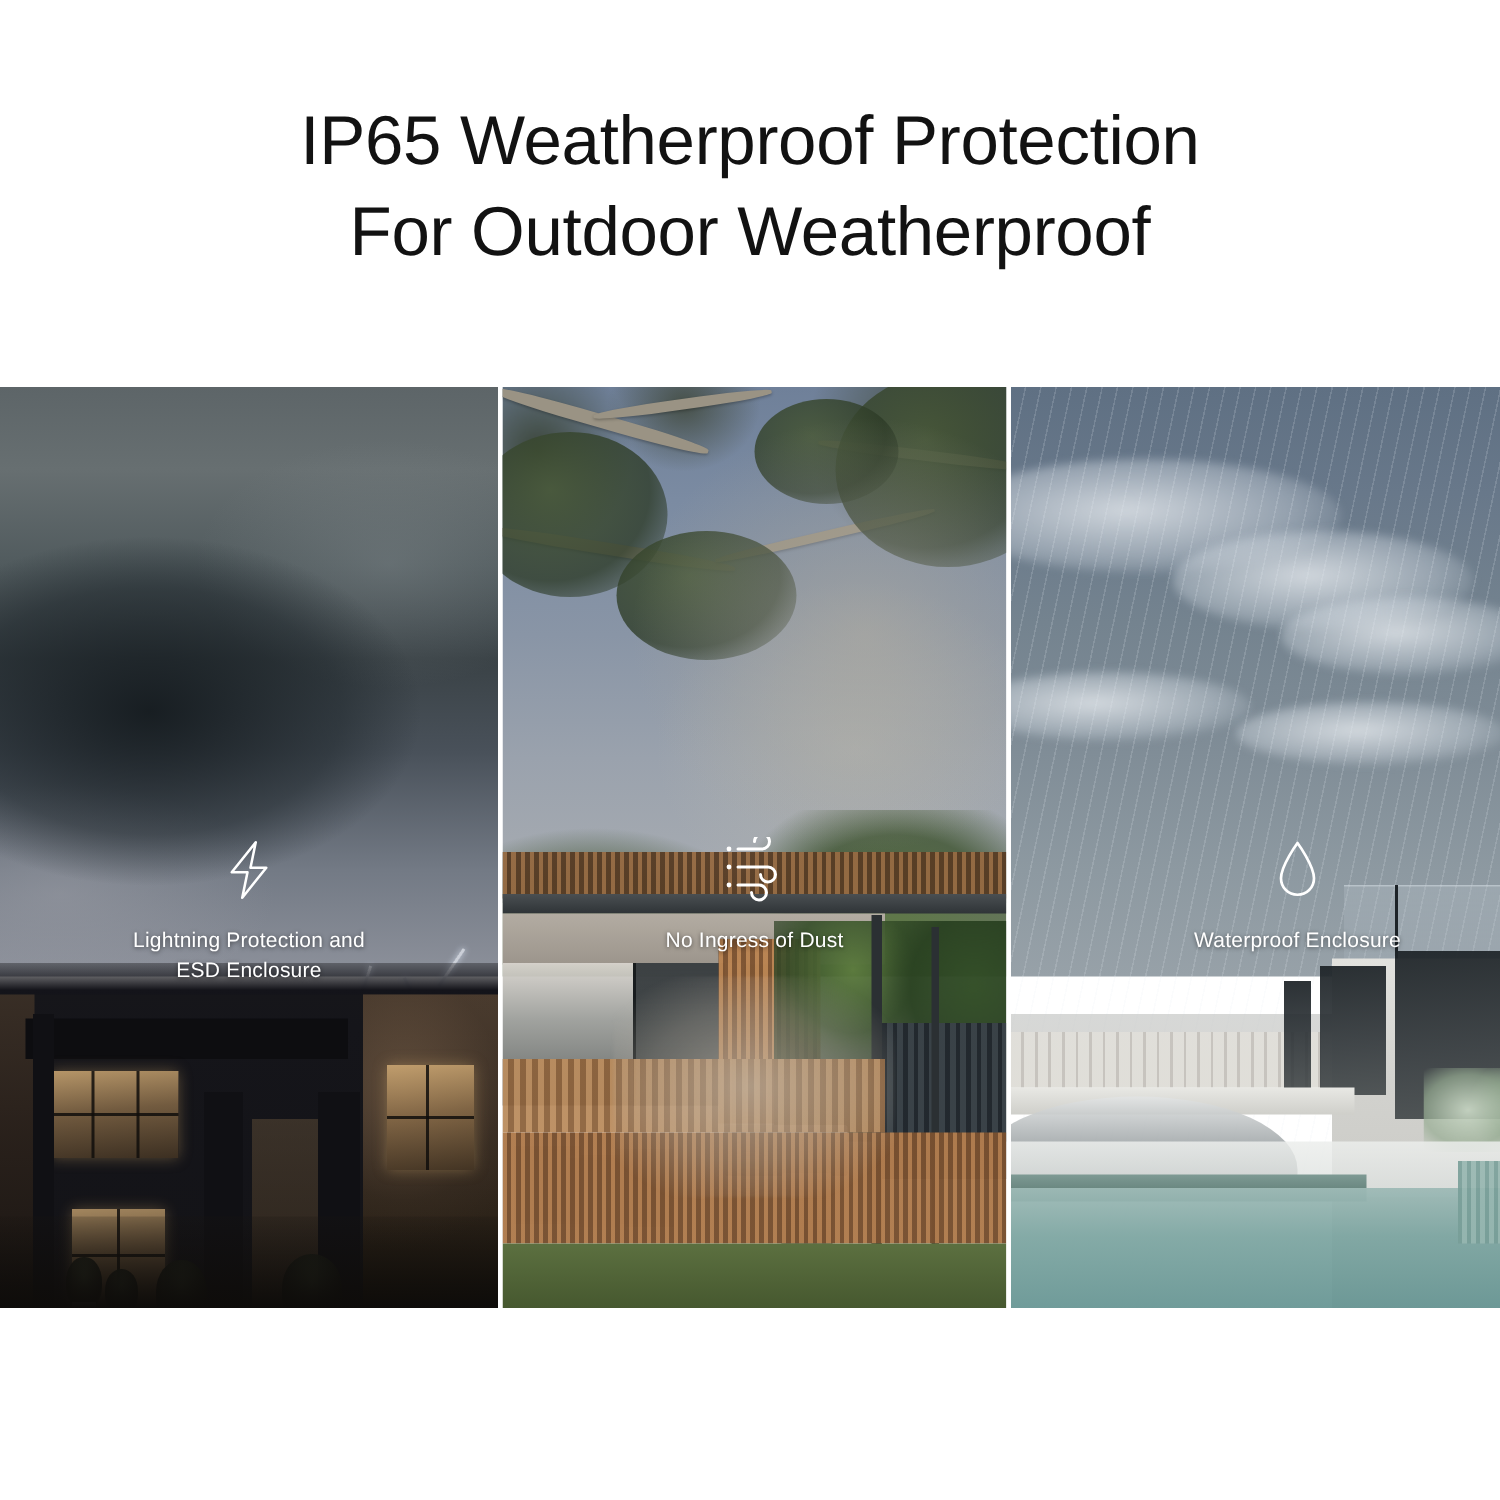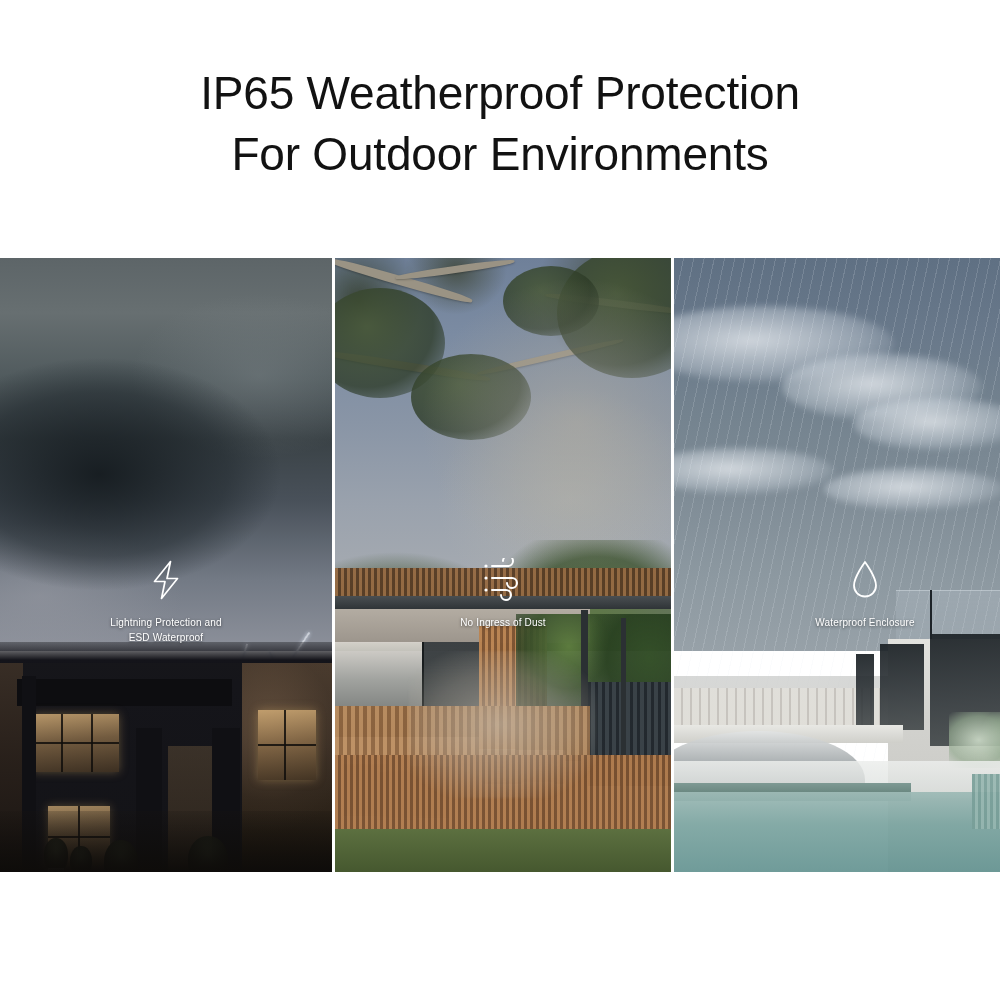"For Outdoor Environments" div.headline-line { text: Environments -> Weatherproof }
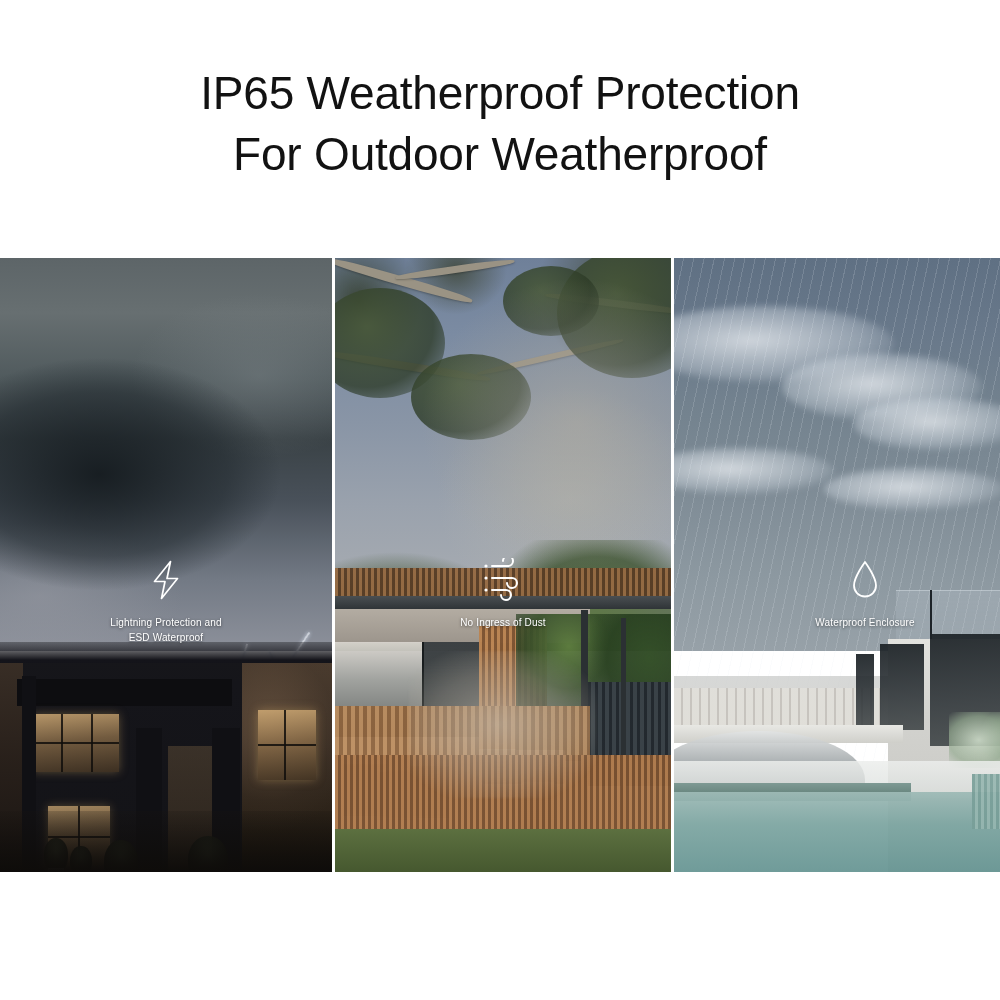"Lightning Protection and" .ov-caption { font-size: 10px -> 14px }
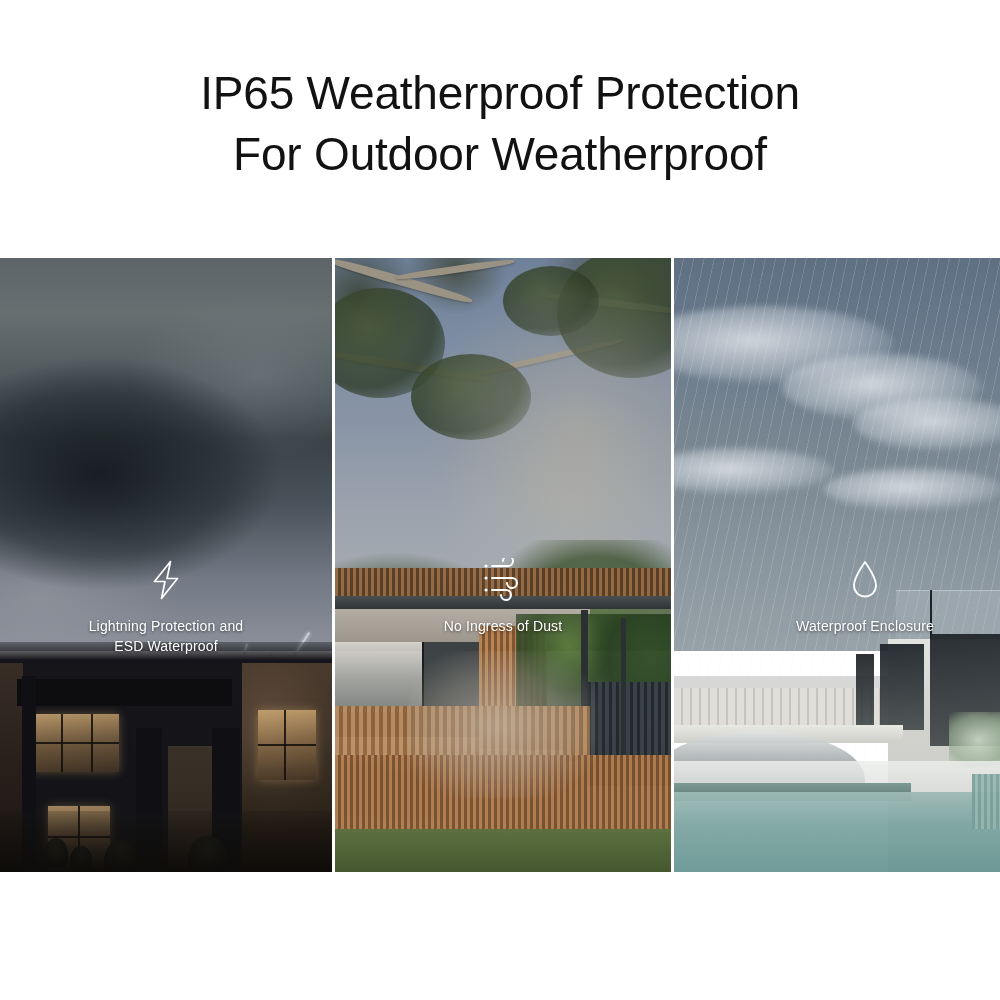"ESD Waterproof" span.cl { text: Waterproof -> Enclosure }
